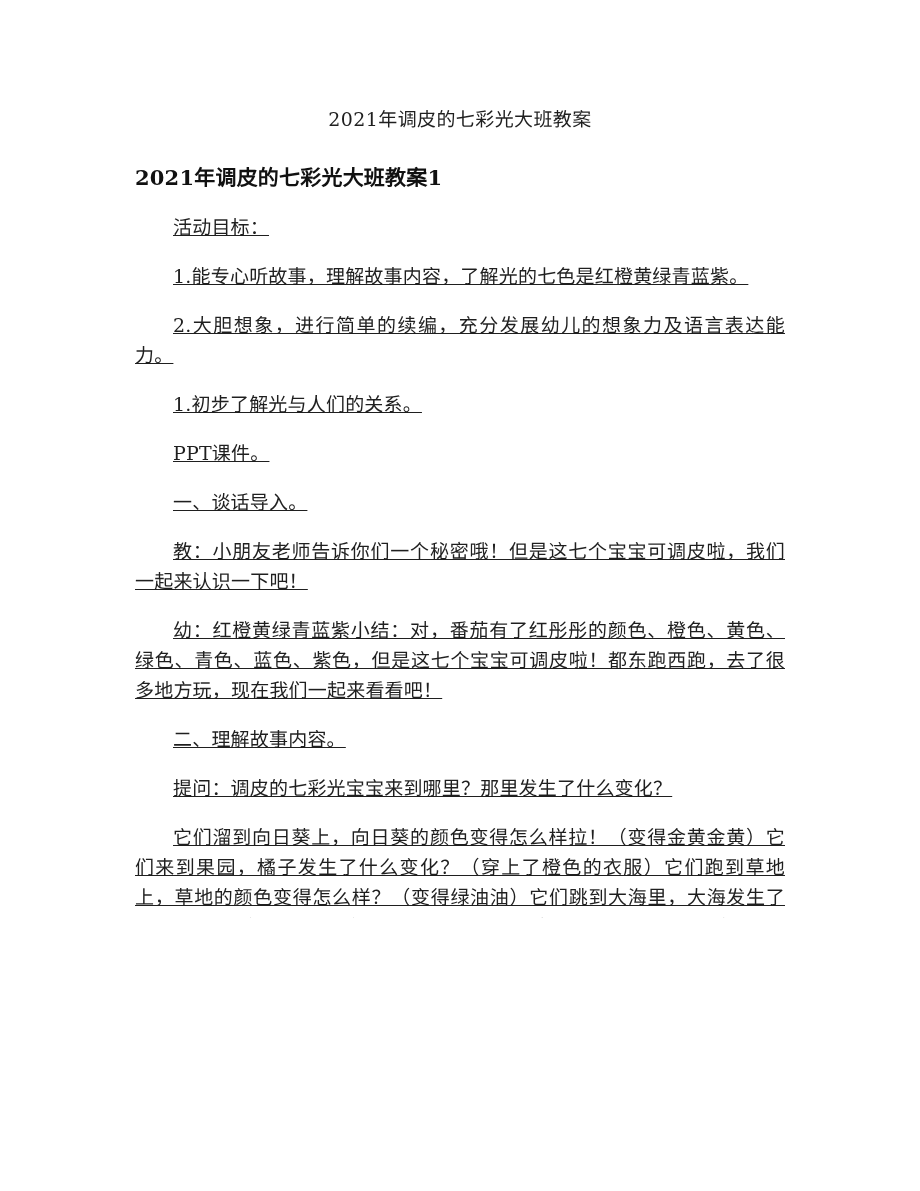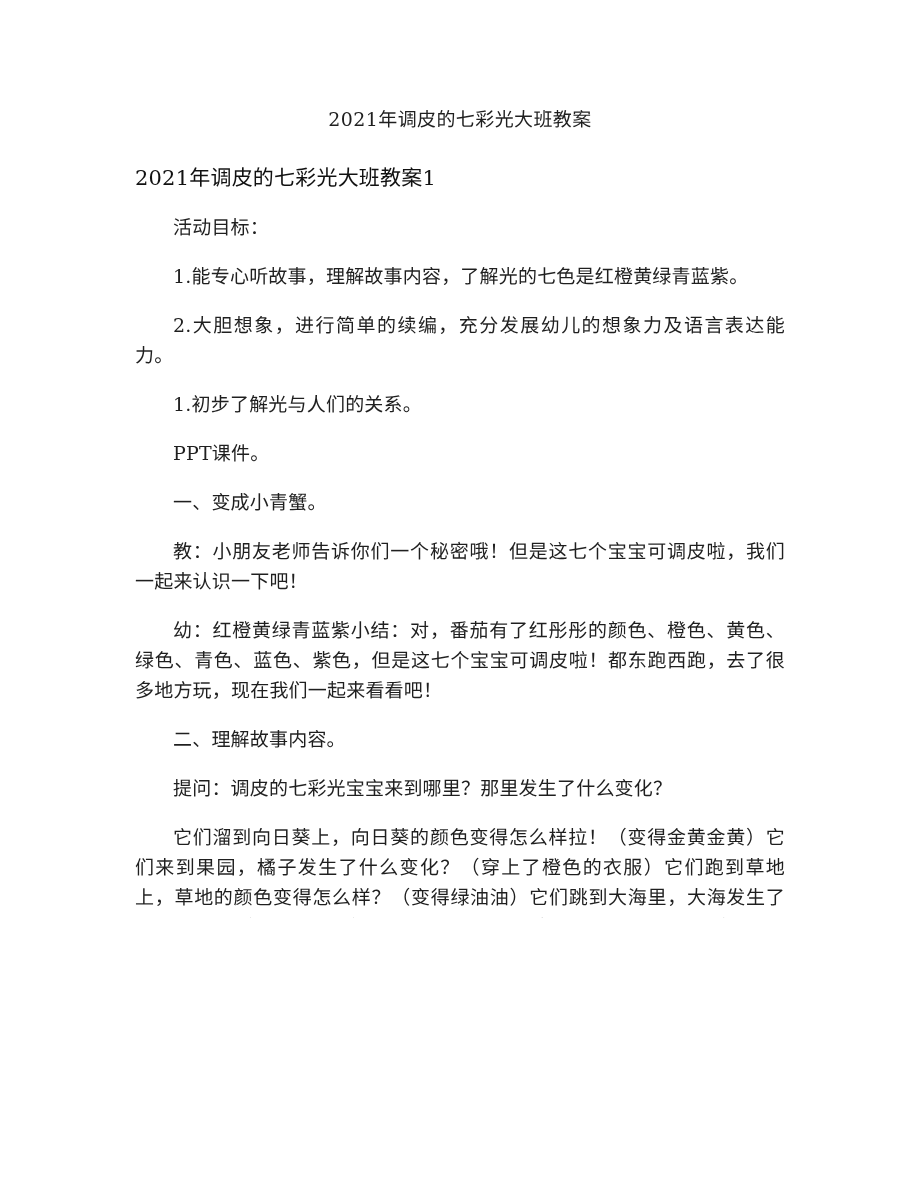"2021年调皮的七彩光大班教案1" .doc-heading { font-weight: normal -> bold }
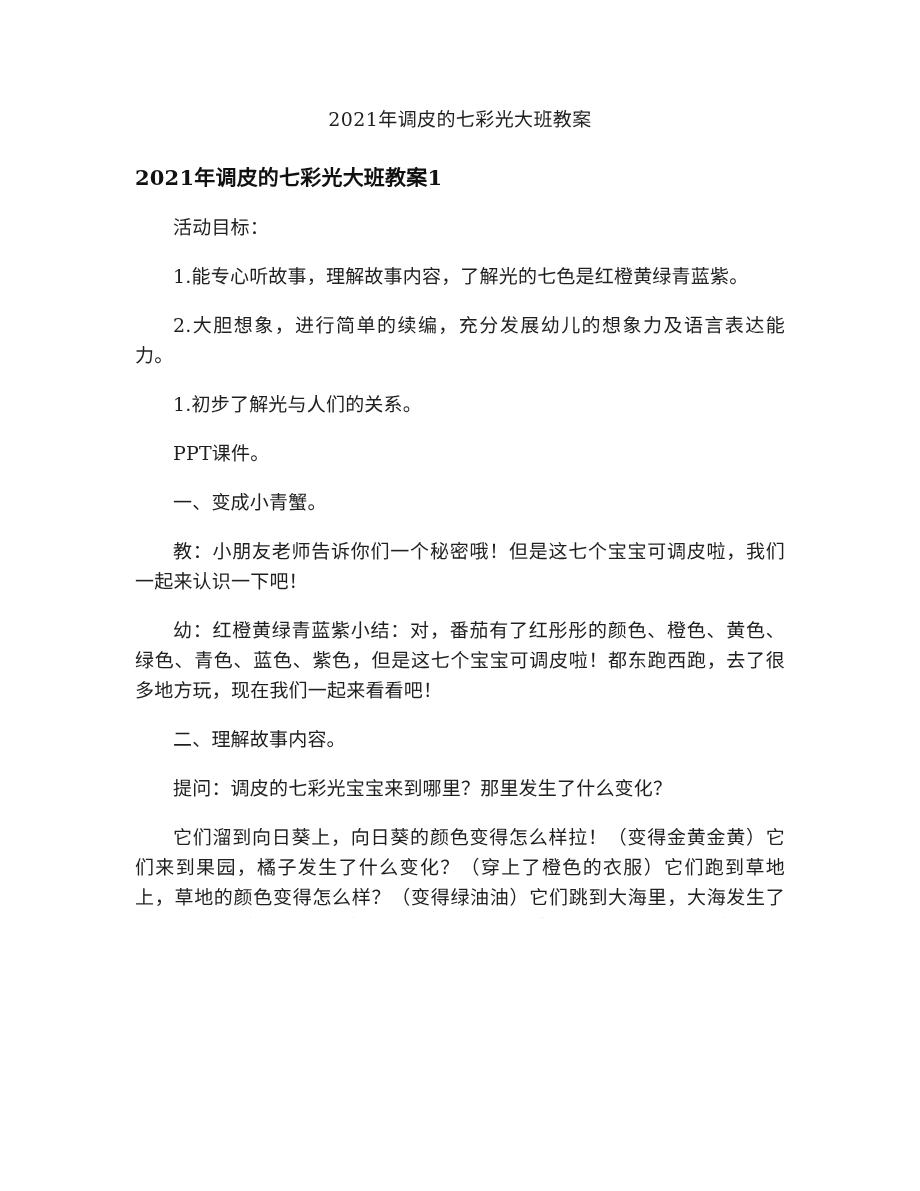"活动目标：" .para { text-decoration: none -> underline }
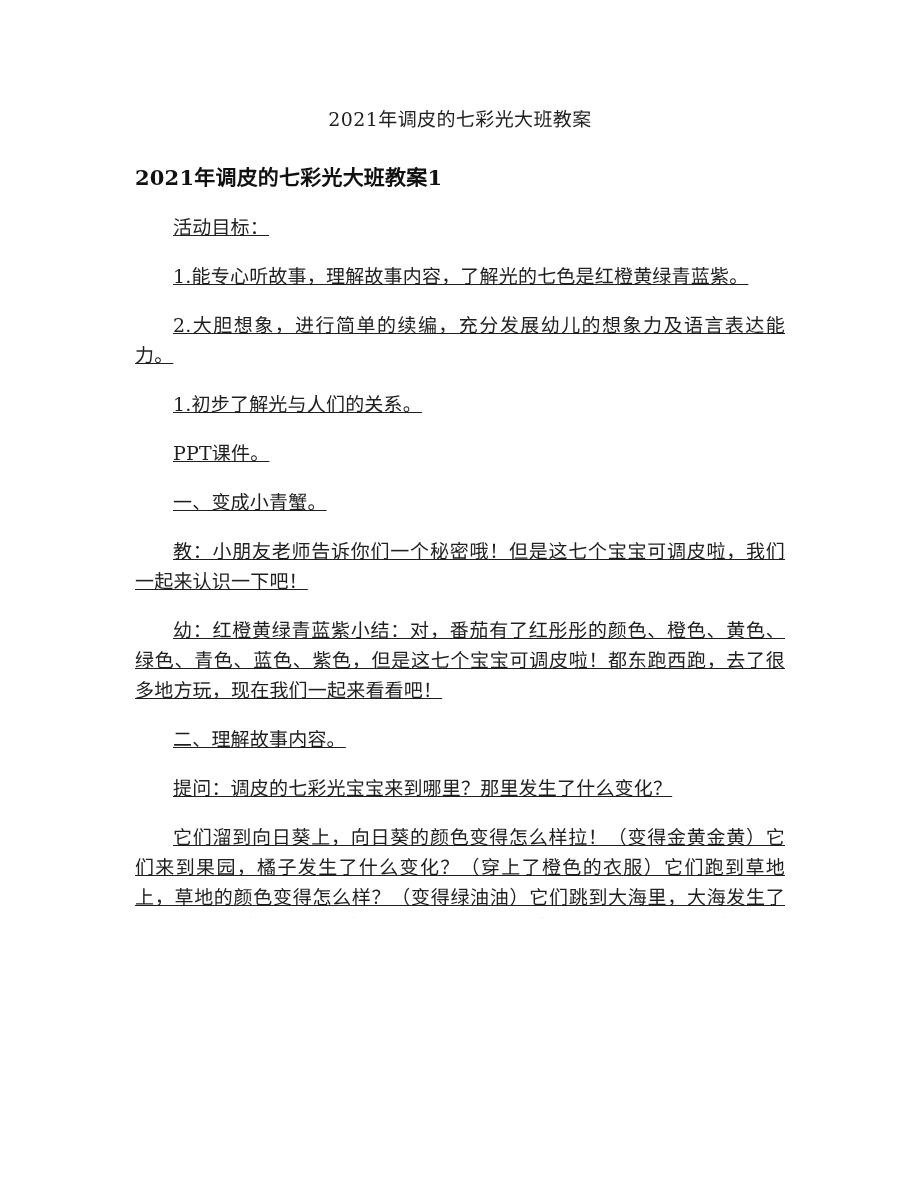"一、变成小青蟹。" p.para { text: 变成小青蟹 -> 谈话导入 }
